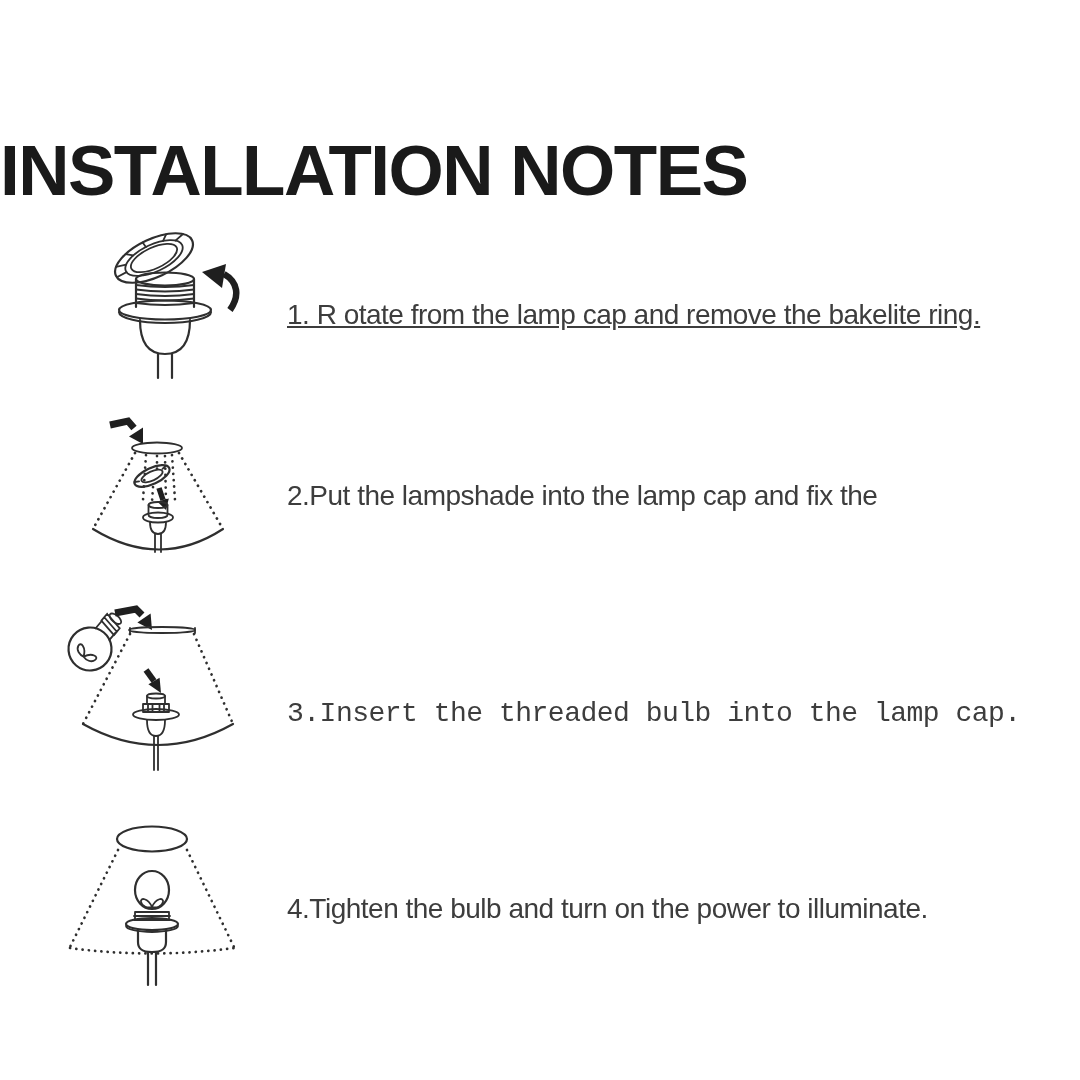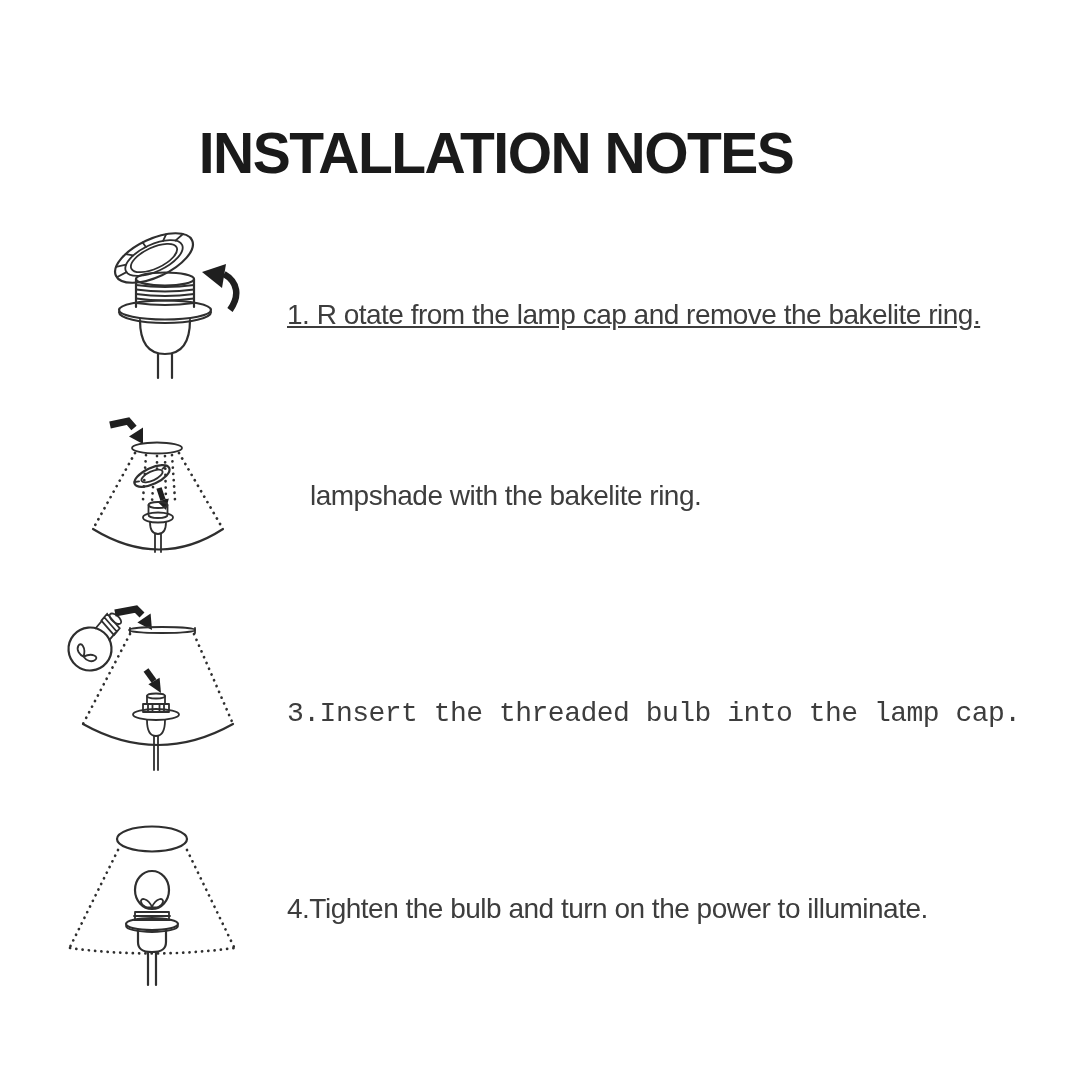"INSTALLATION NOTES" .title { font-size: 57px -> 71px; text-align: center -> none }
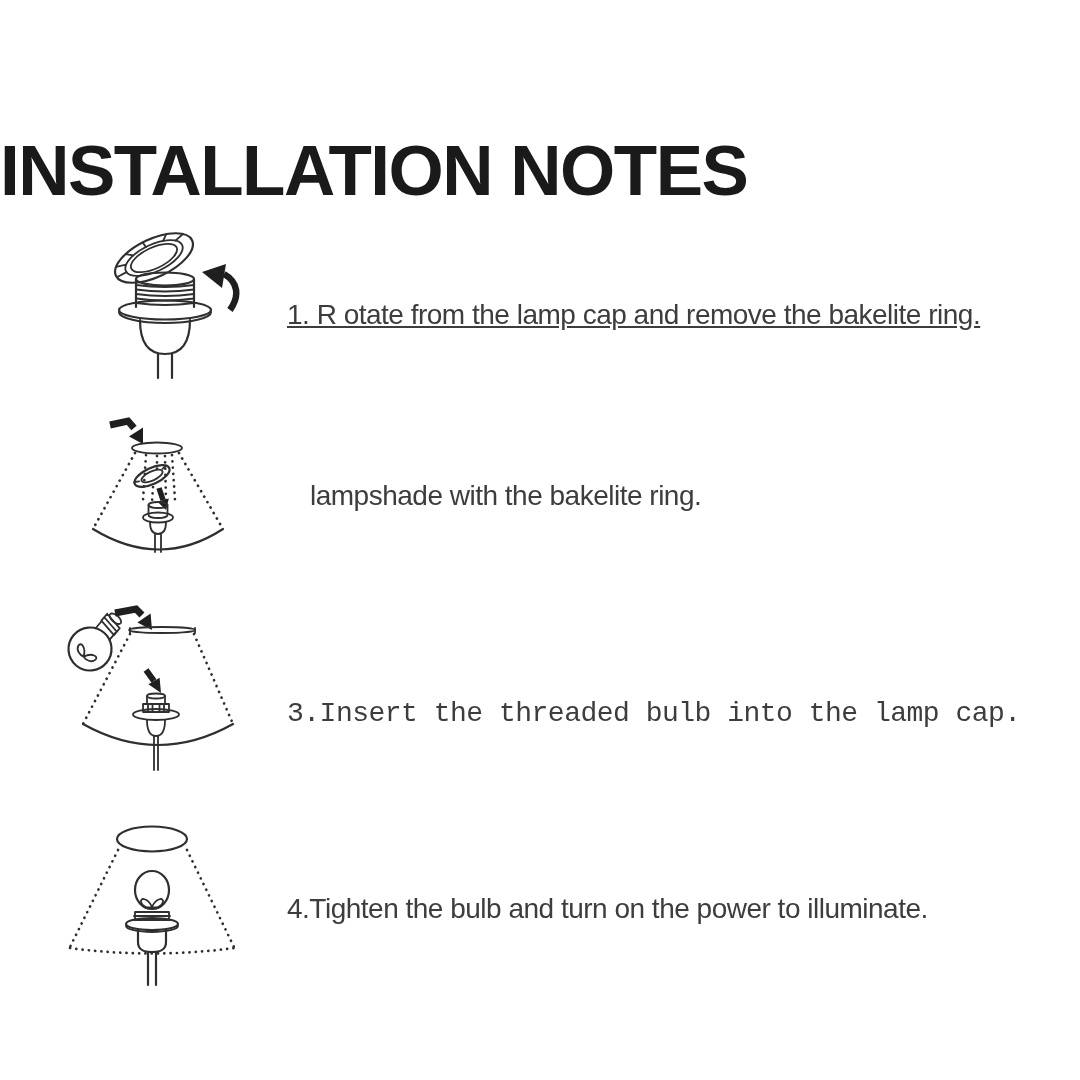"2.Put the lampshade into the" div { html: none -> <div>2.Put the lampshade into the lamp cap and fix the</div> }
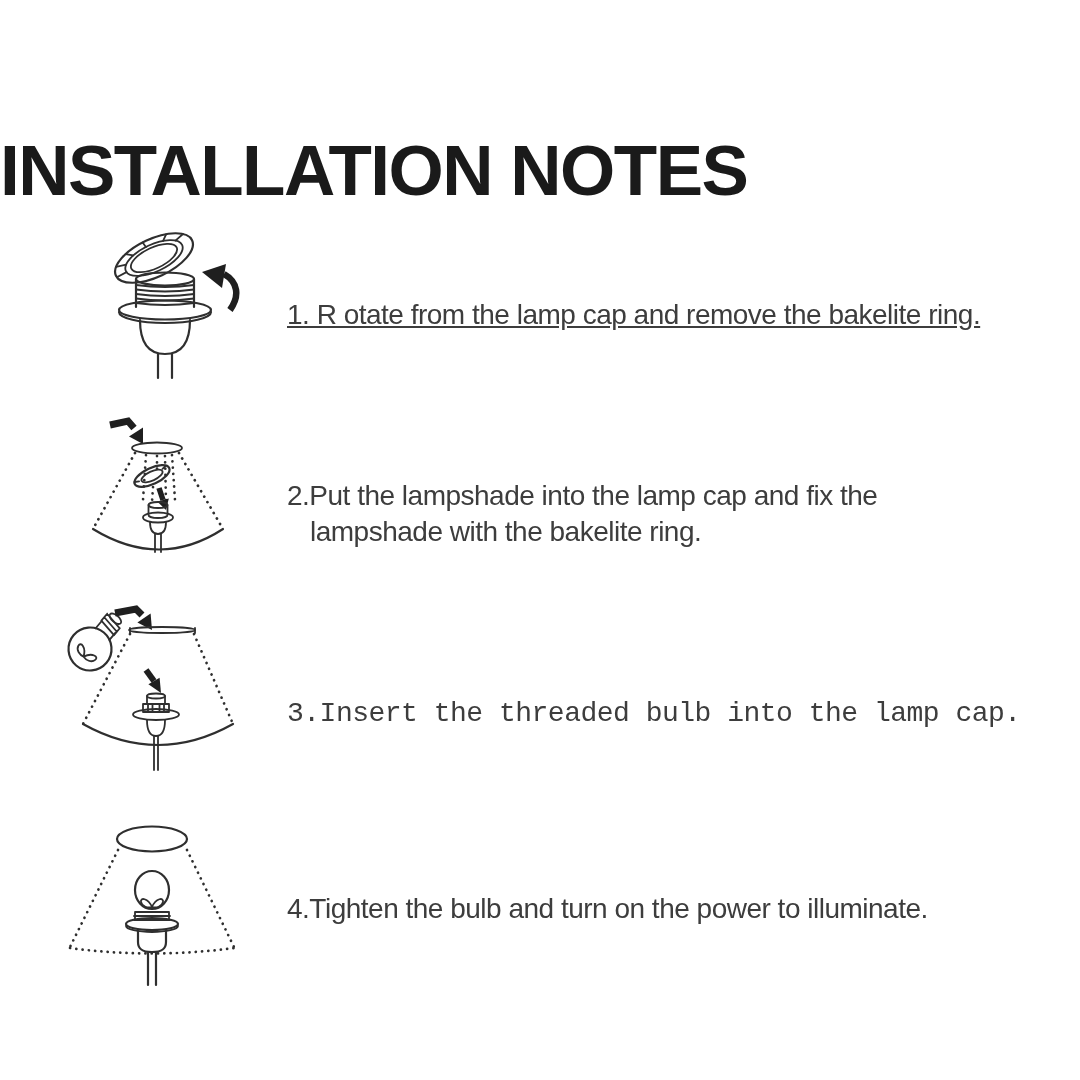"lampshade with the bakelite ring." div.cont { html: <div>lampshade with the bakelite ring.</div> -> none }
